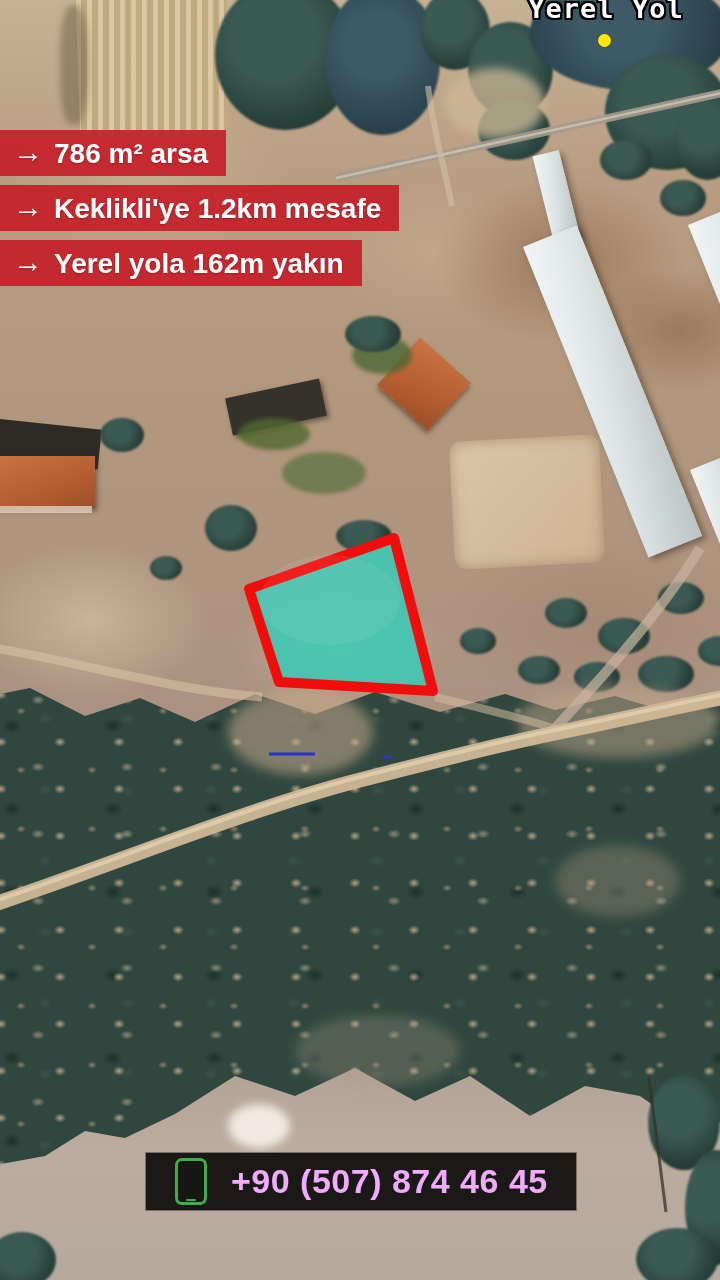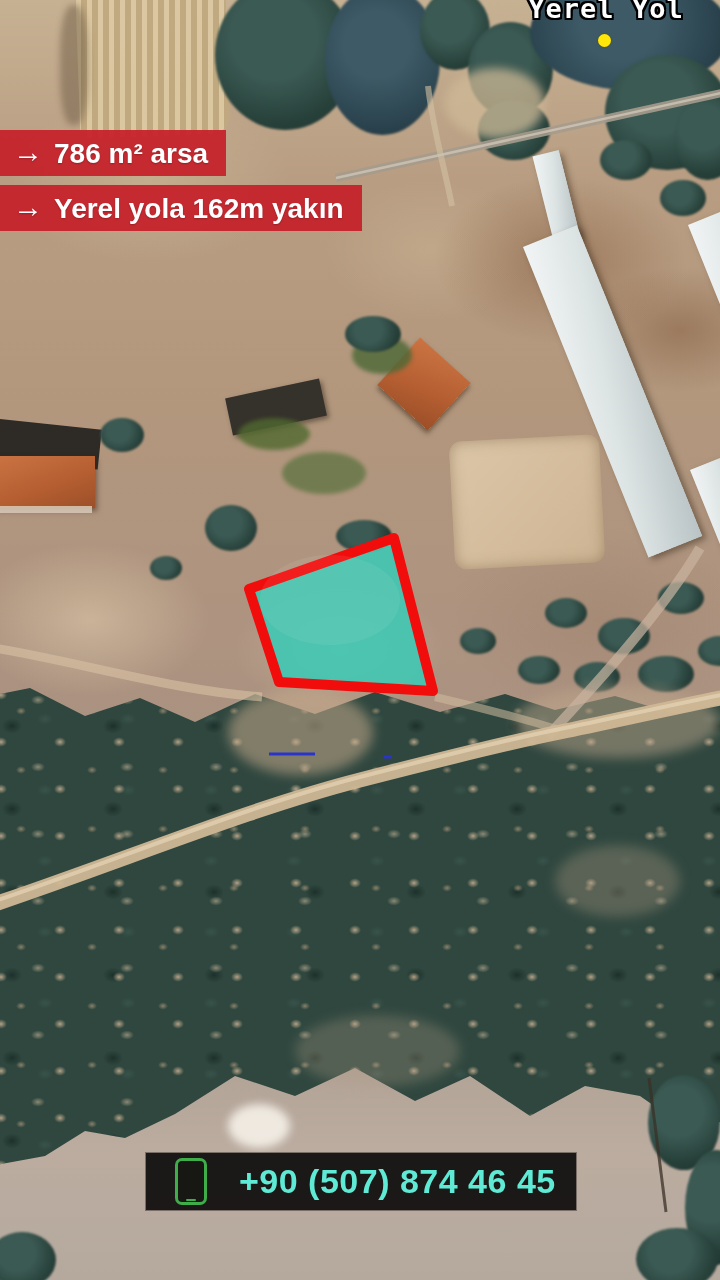"→ Keklikli'ye 1.2km mesafe" div.banner { html: none -> <div><span>→</span><span>Keklikli'ye 1.2km mesafe</span></div> }
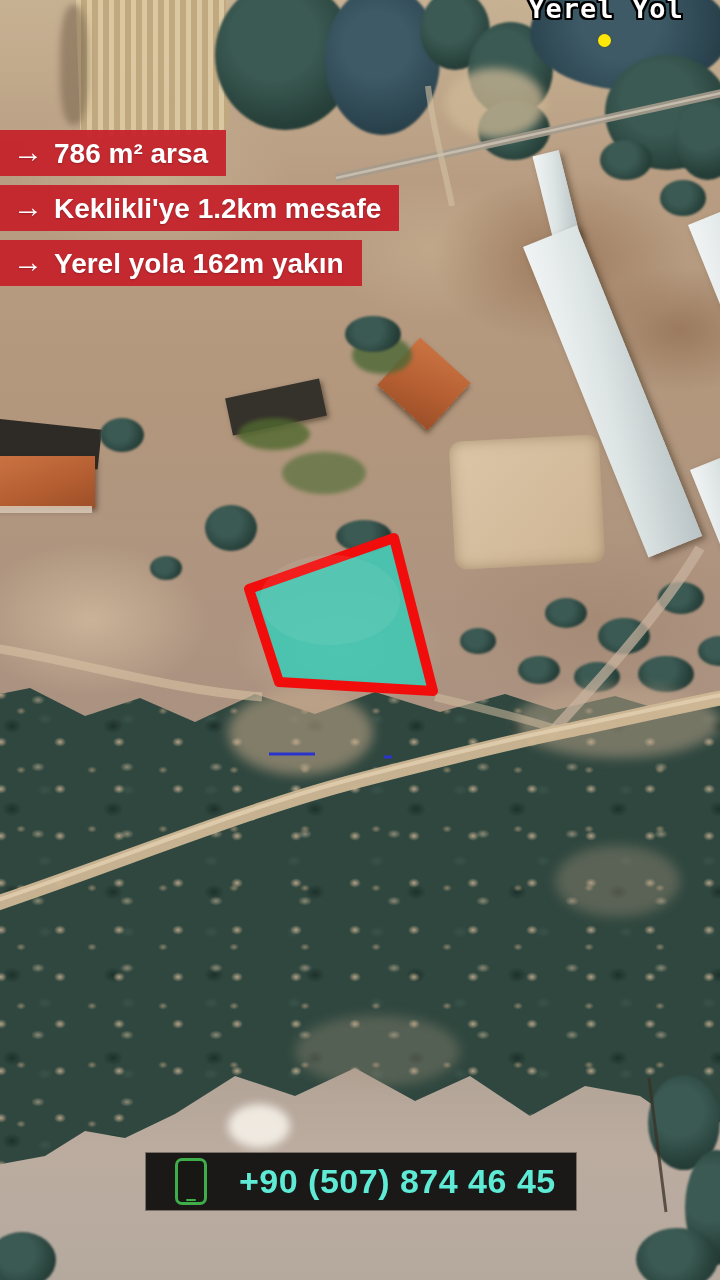"+90 (507) 874 46 45" .phone-number { color: #5eead4 -> #f0abfc; margin-left: 32px -> 24px }
